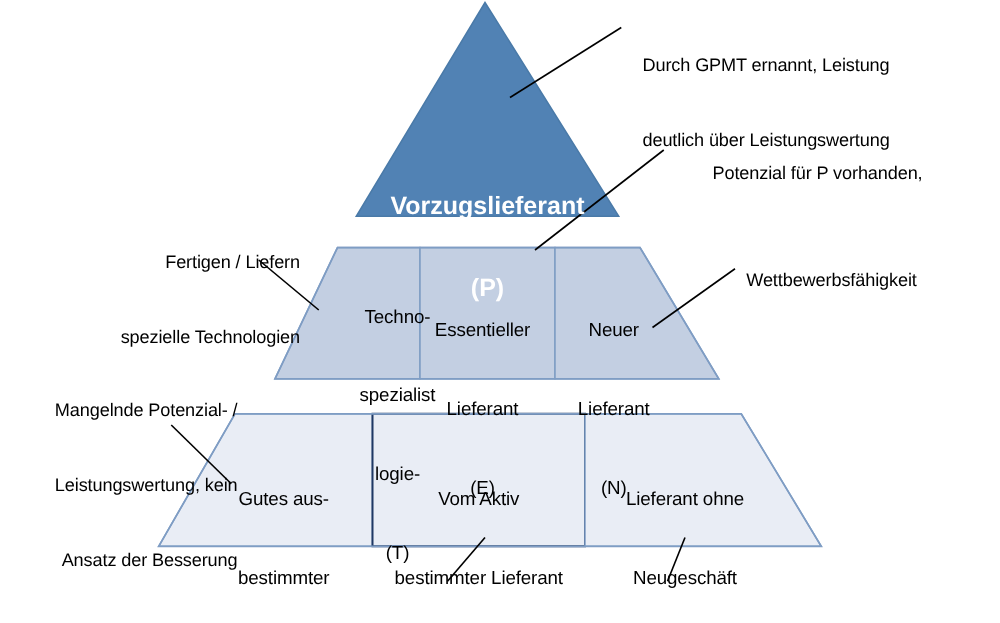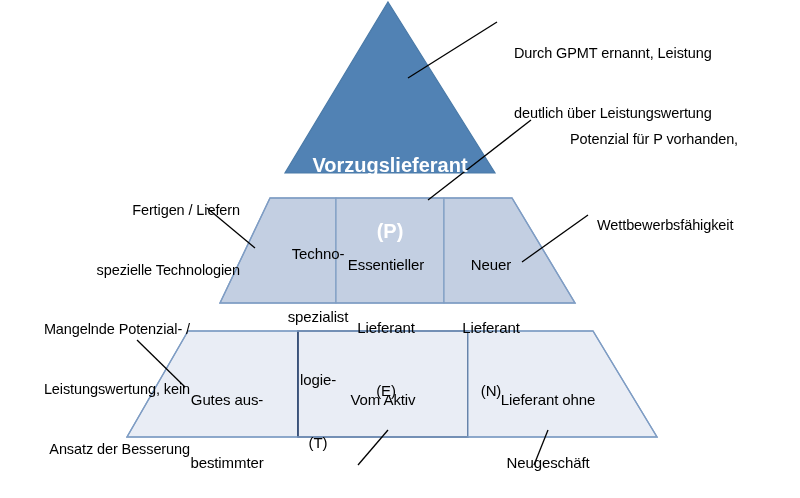"bestimmter Lieferant" div { html: none -> <div>bestimmter Lieferant</div> }
